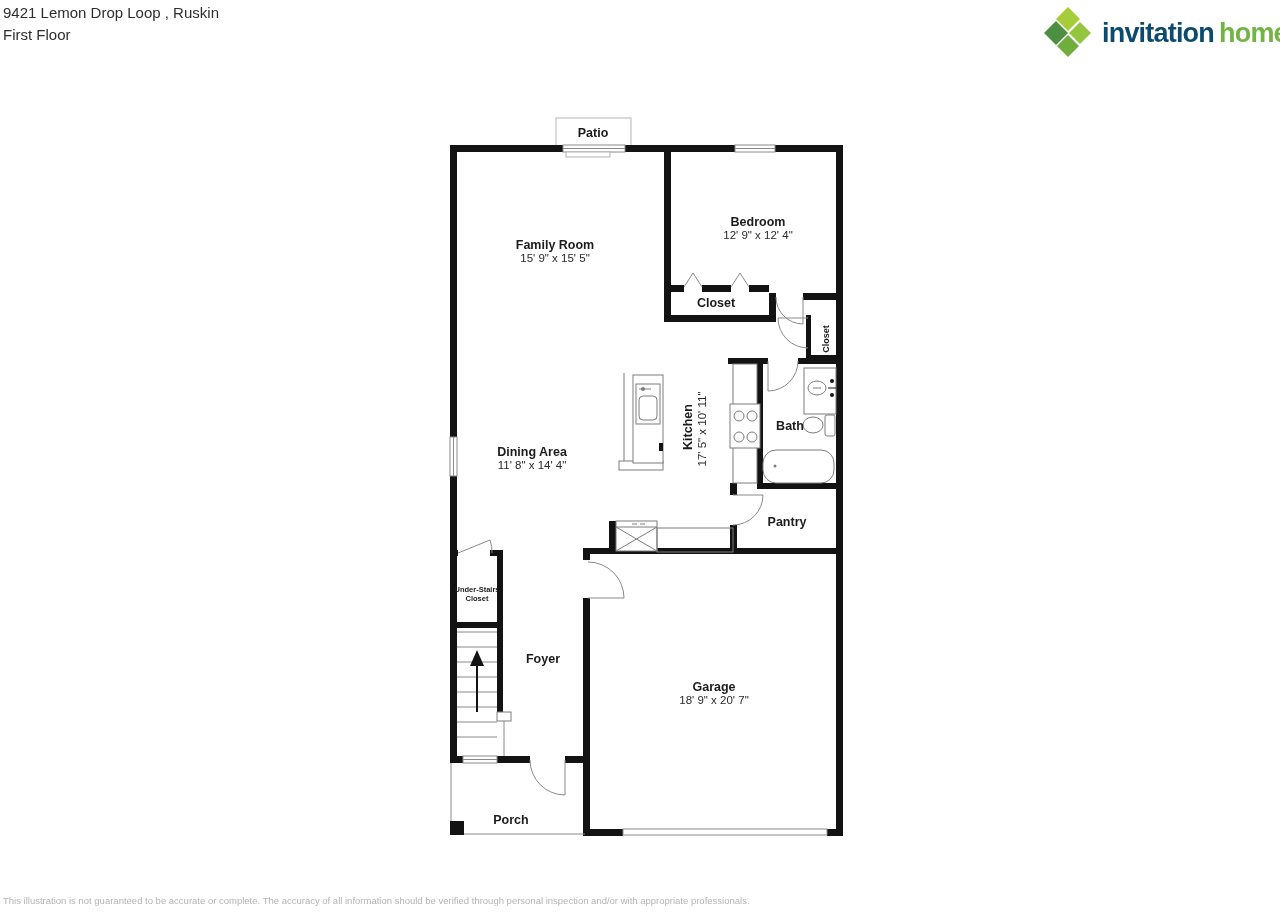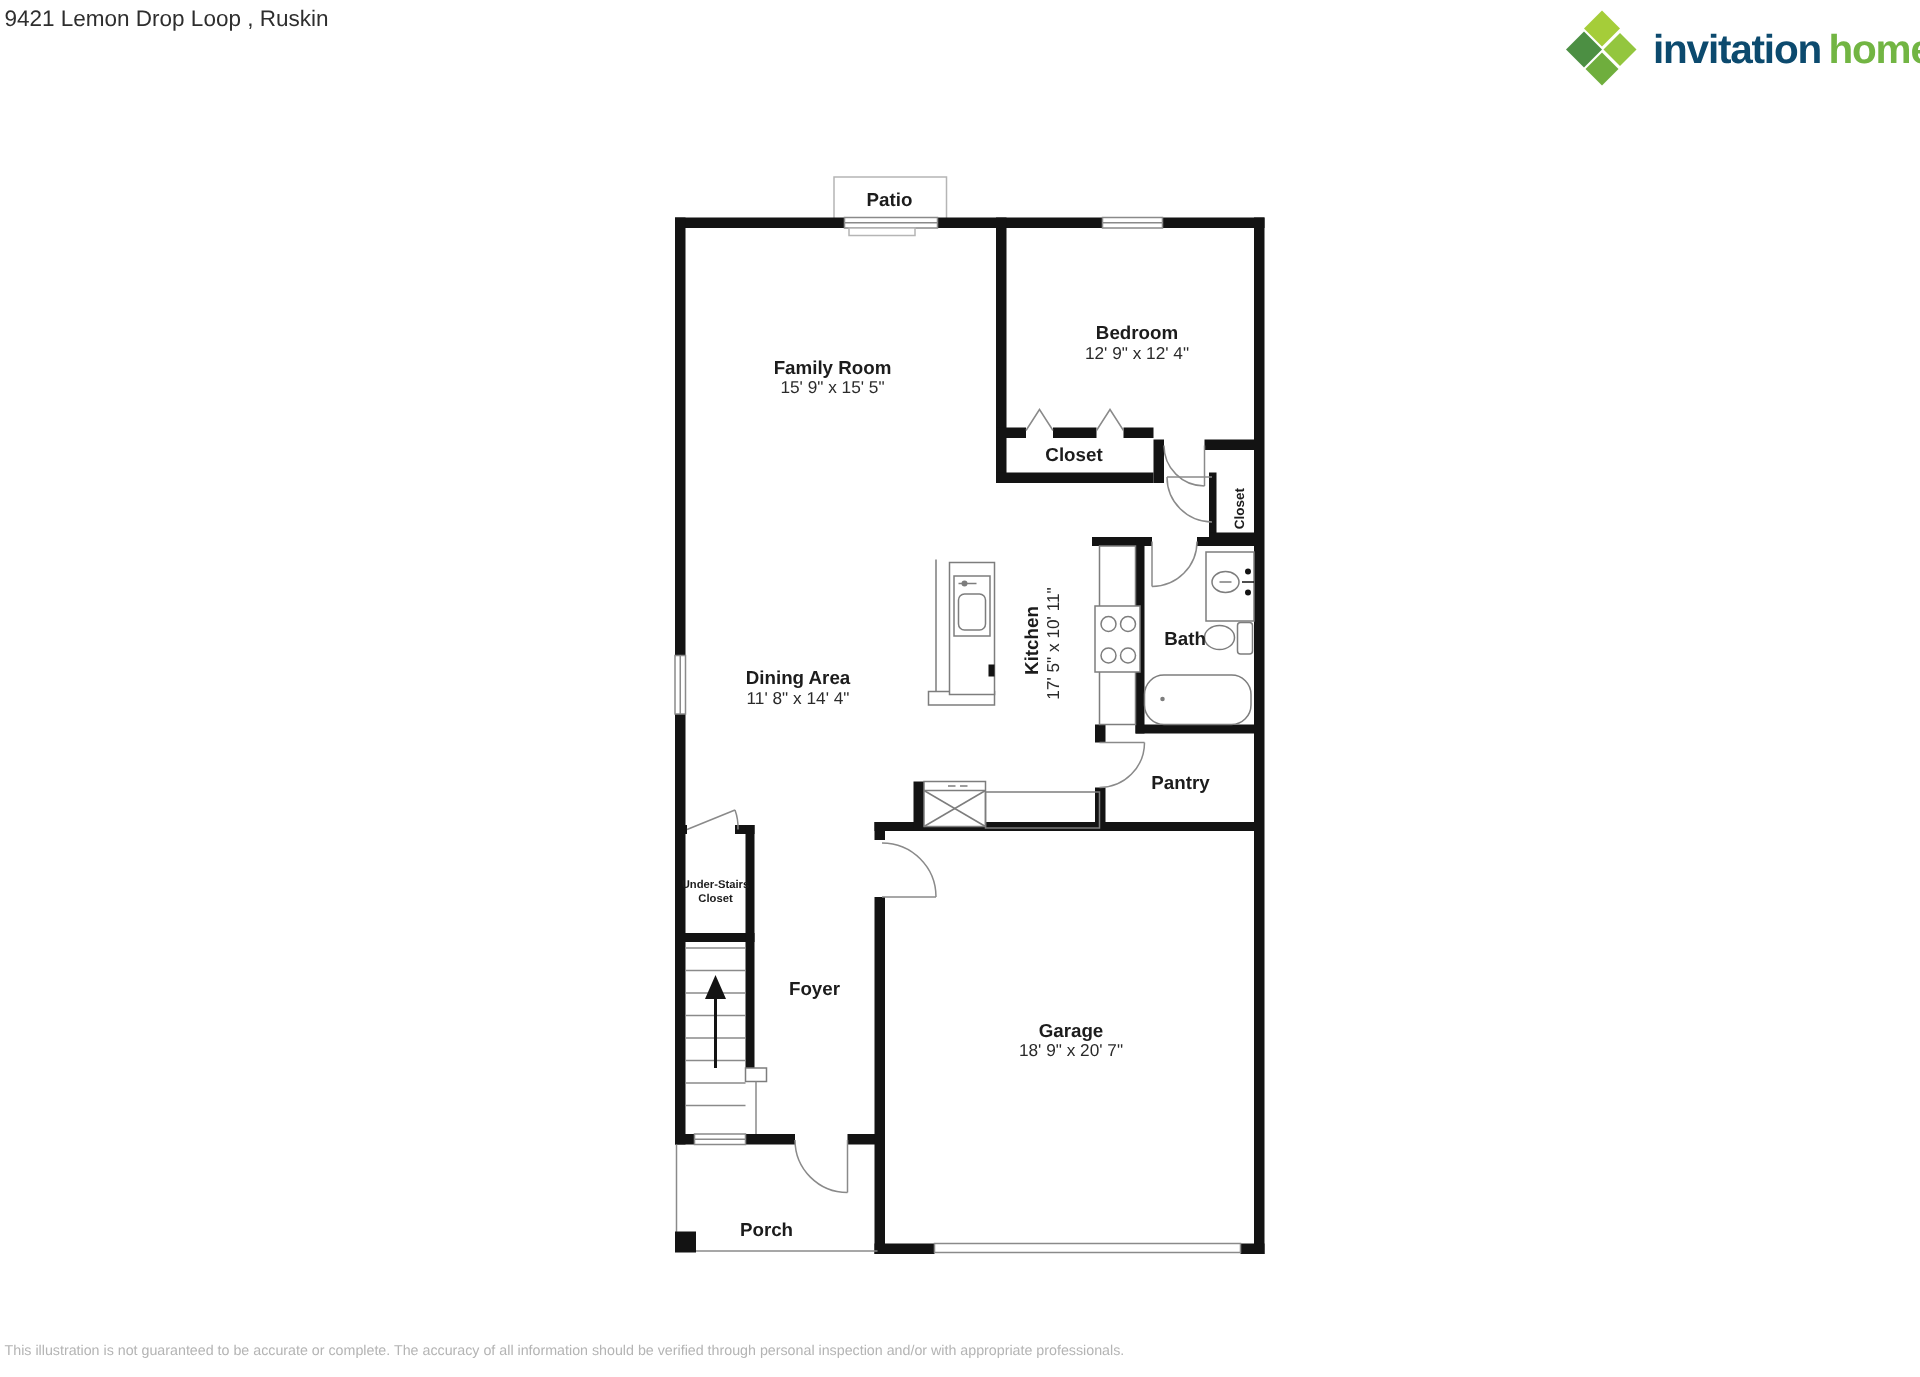"First Floor" div { html: none -> <div>First Floor</div> }
